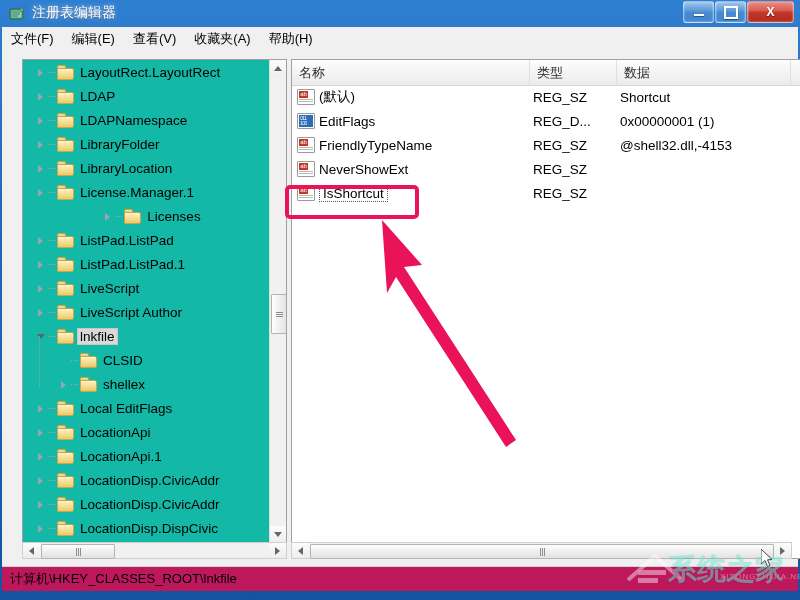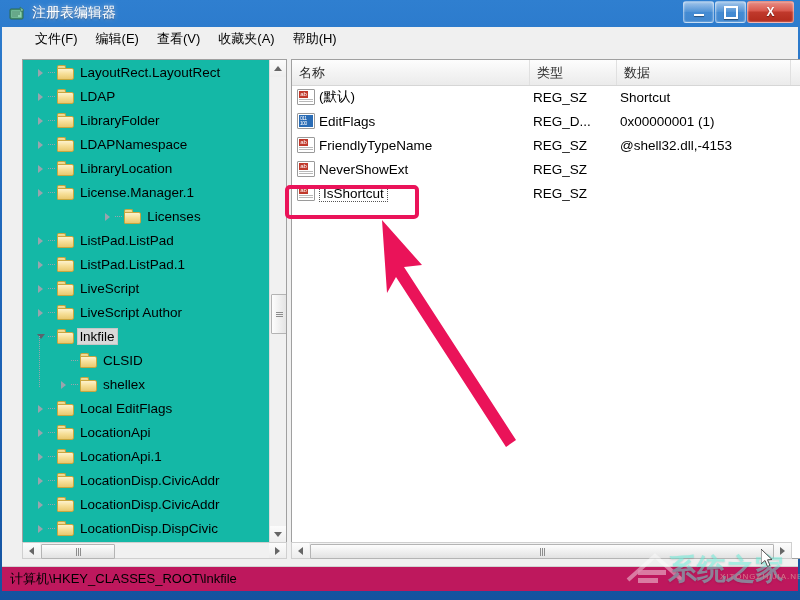"文件(F)" .menubar { padding-left: 24px -> 0 }
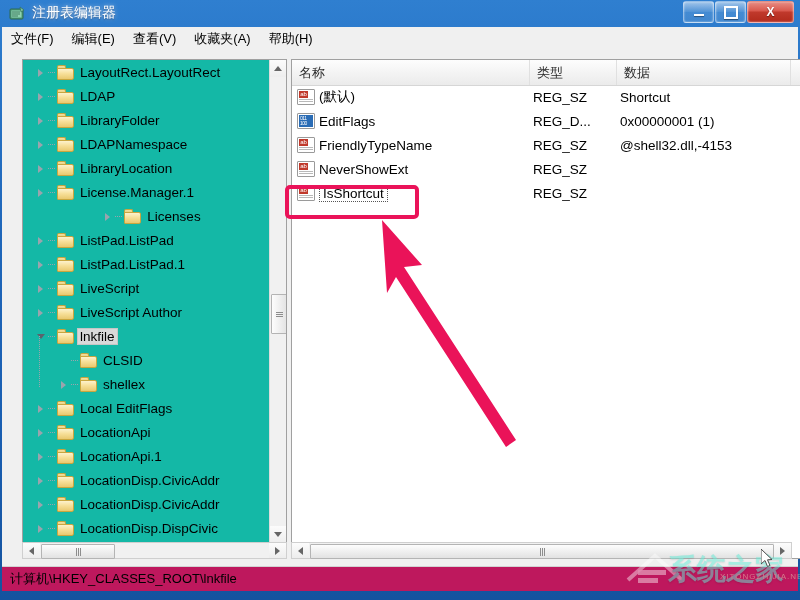"LibraryFolder" div.tree-row { order: before "LDAPNamespace" -> after "LDAPNamespace" }
